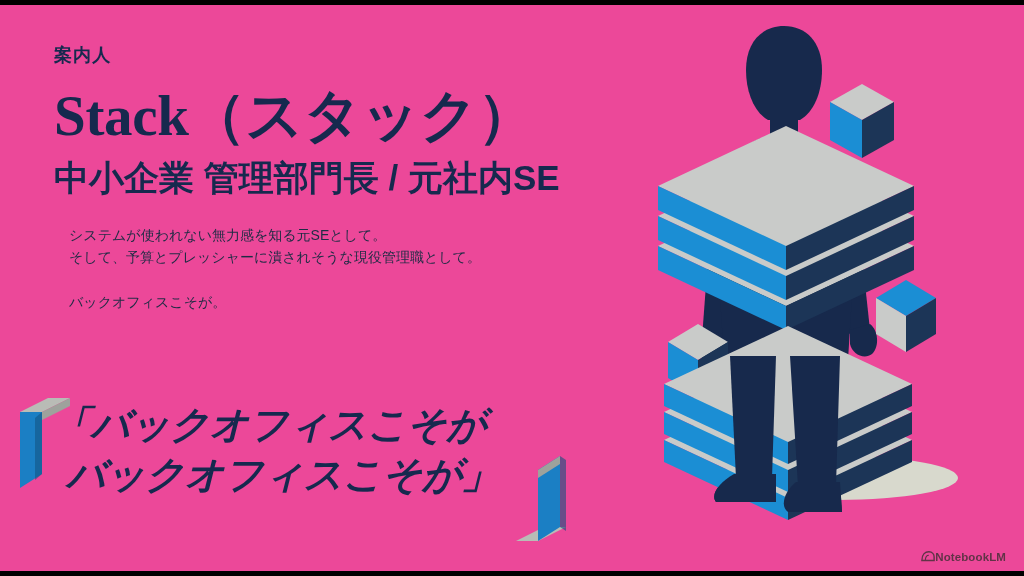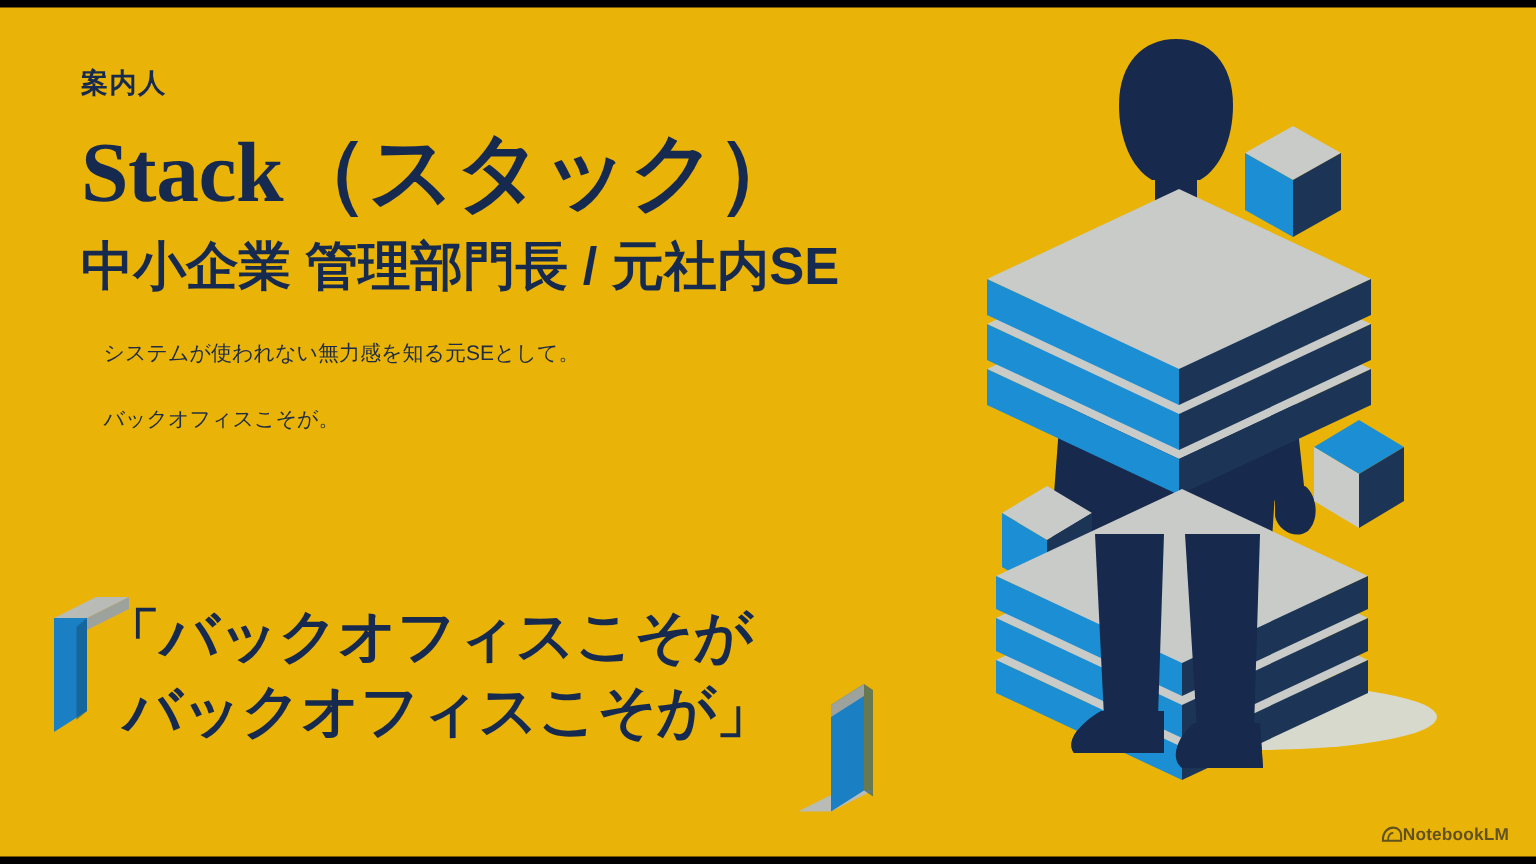"案内人" .slide { background: #eab308 -> #ec4899 }
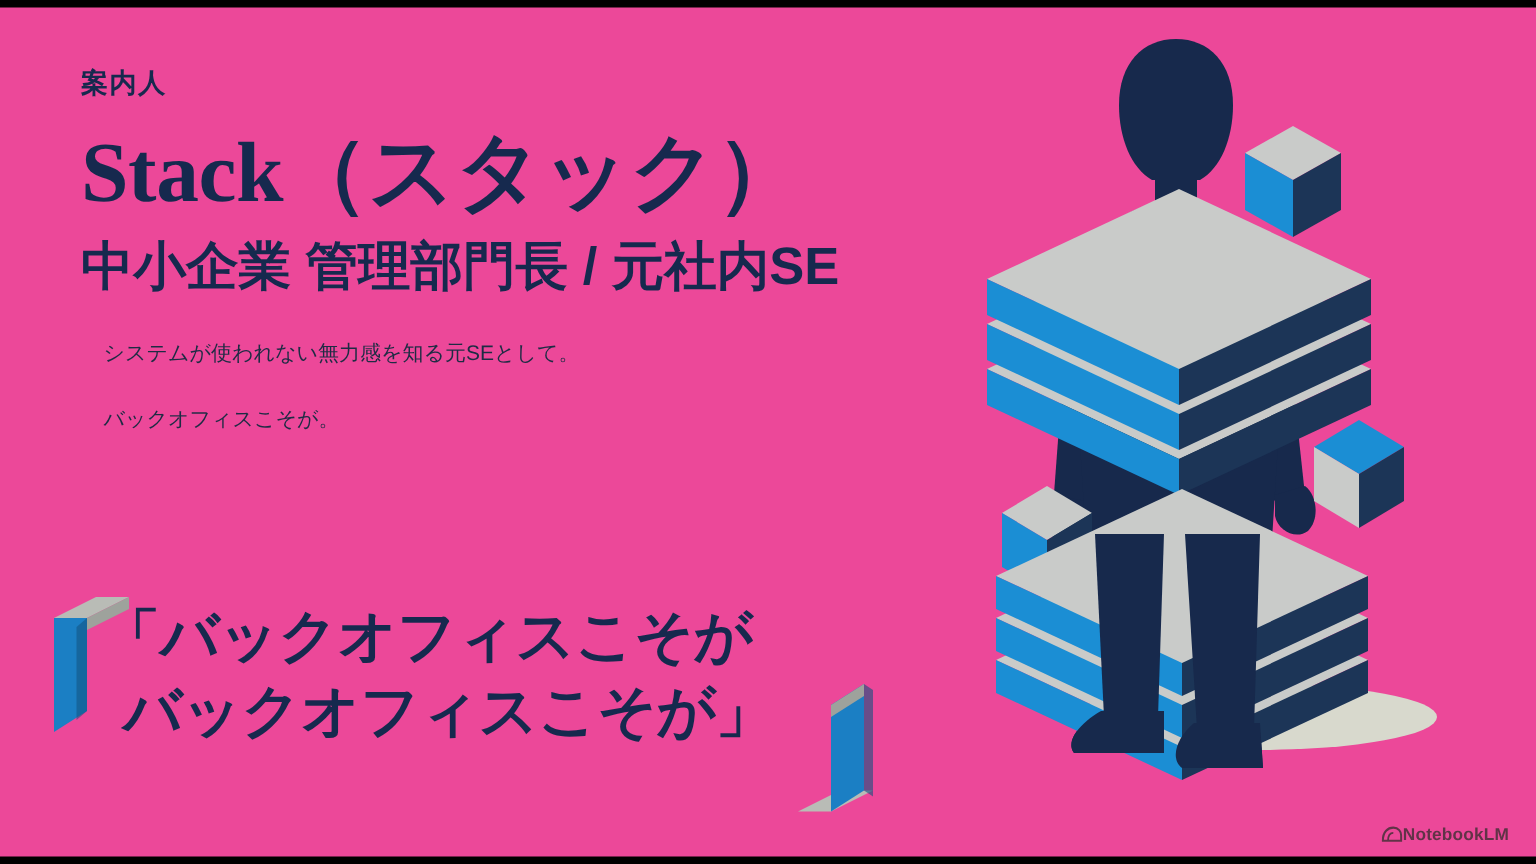"そして、予算とプレッシャーに潰されそうな現役管理職として。" p { html: none -> <p>そして、予算とプレッシャーに潰されそうな現役管理職として。</p> }
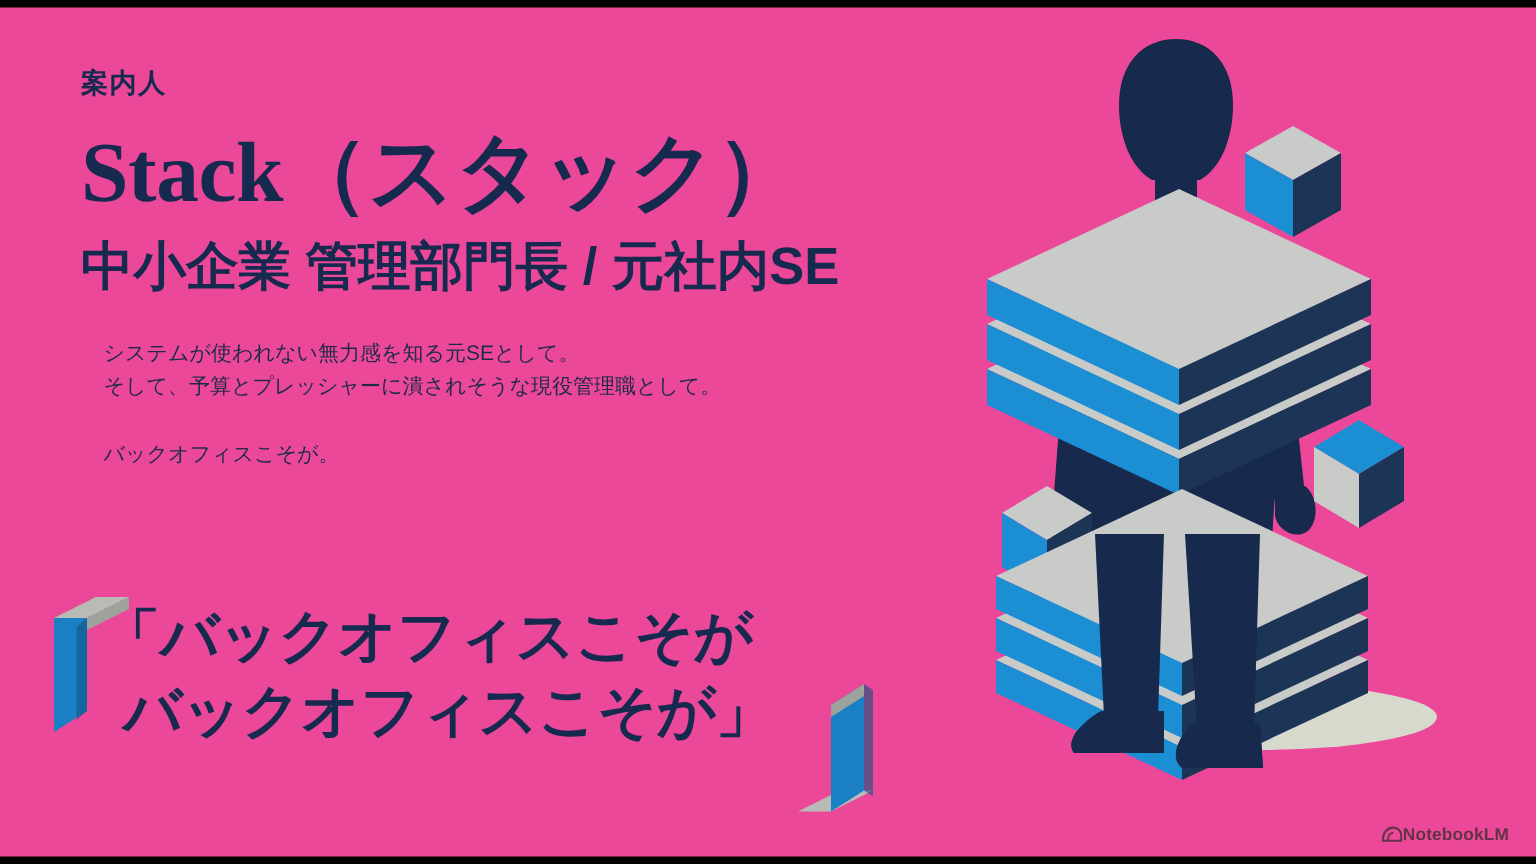"「バックオフィスこそが" .quote-wrap { font-style: none -> italic; left: 30px -> 14px }
